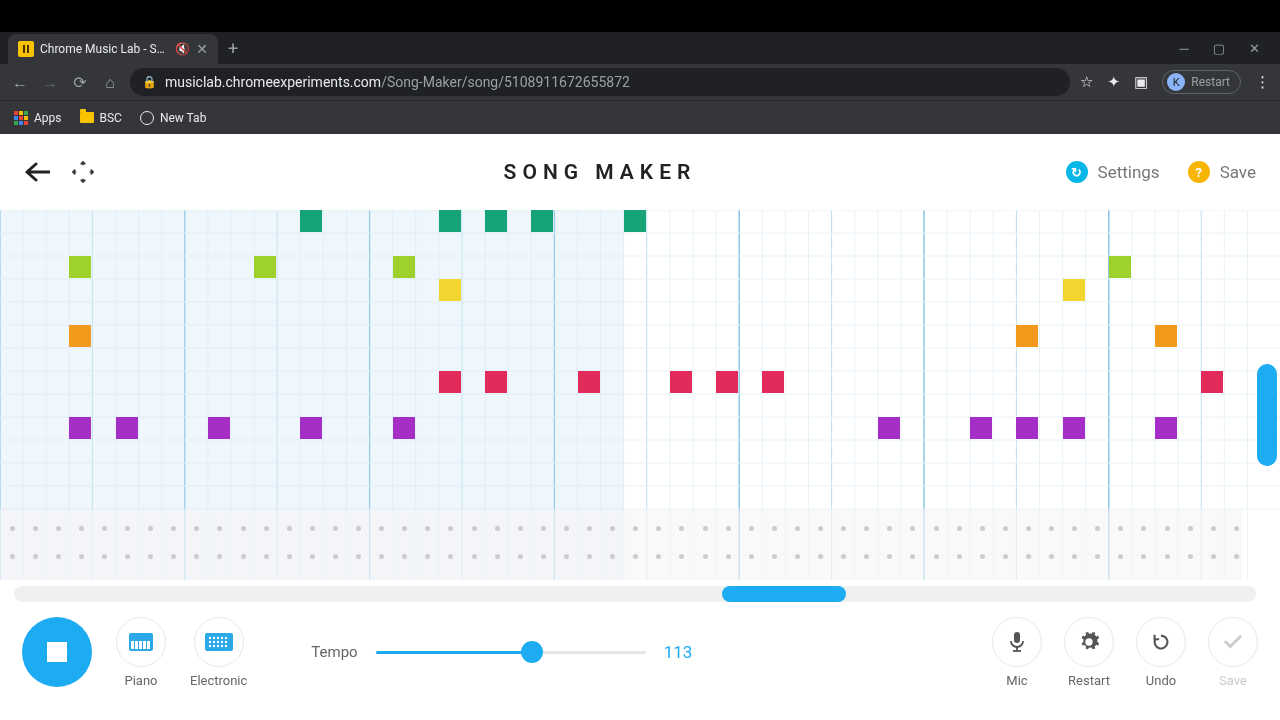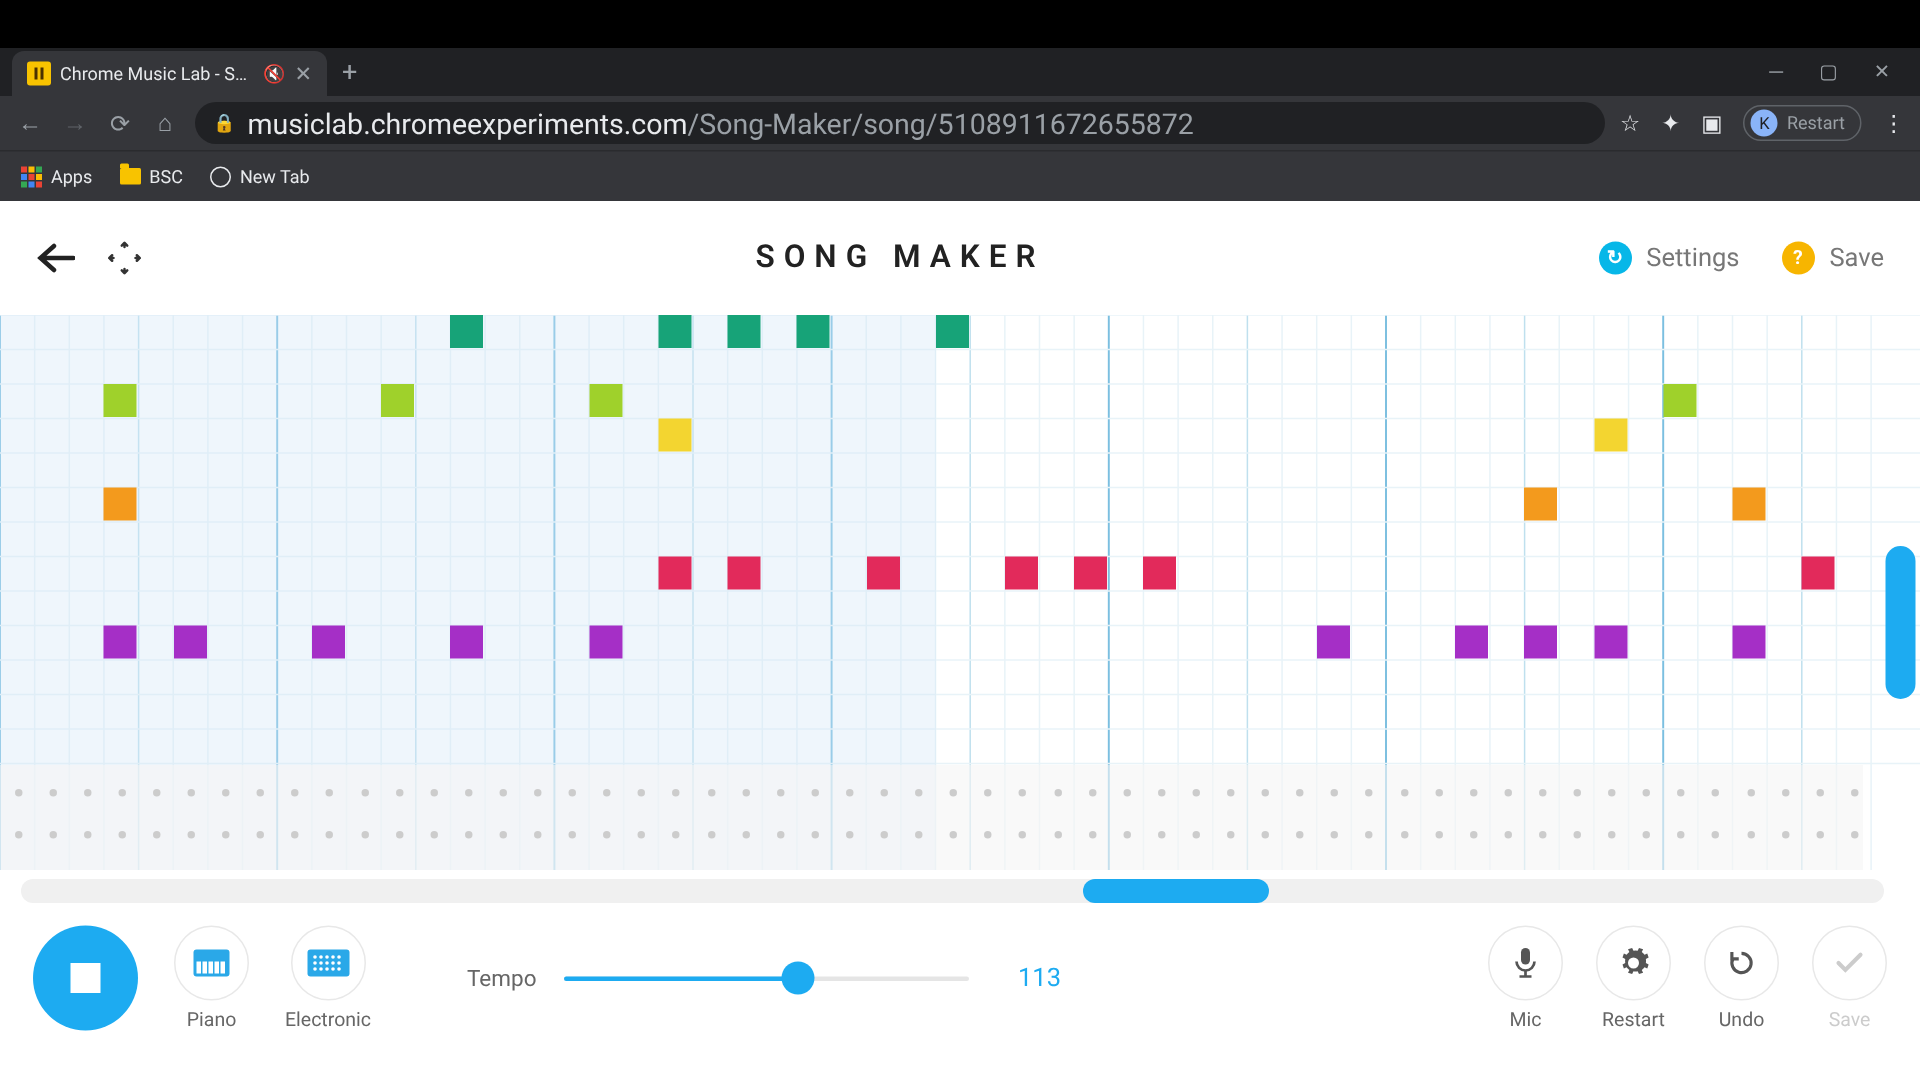"musiclab.chromeexperiments.com/Song-Make" .url-text { font-size: 19px -> 14px }
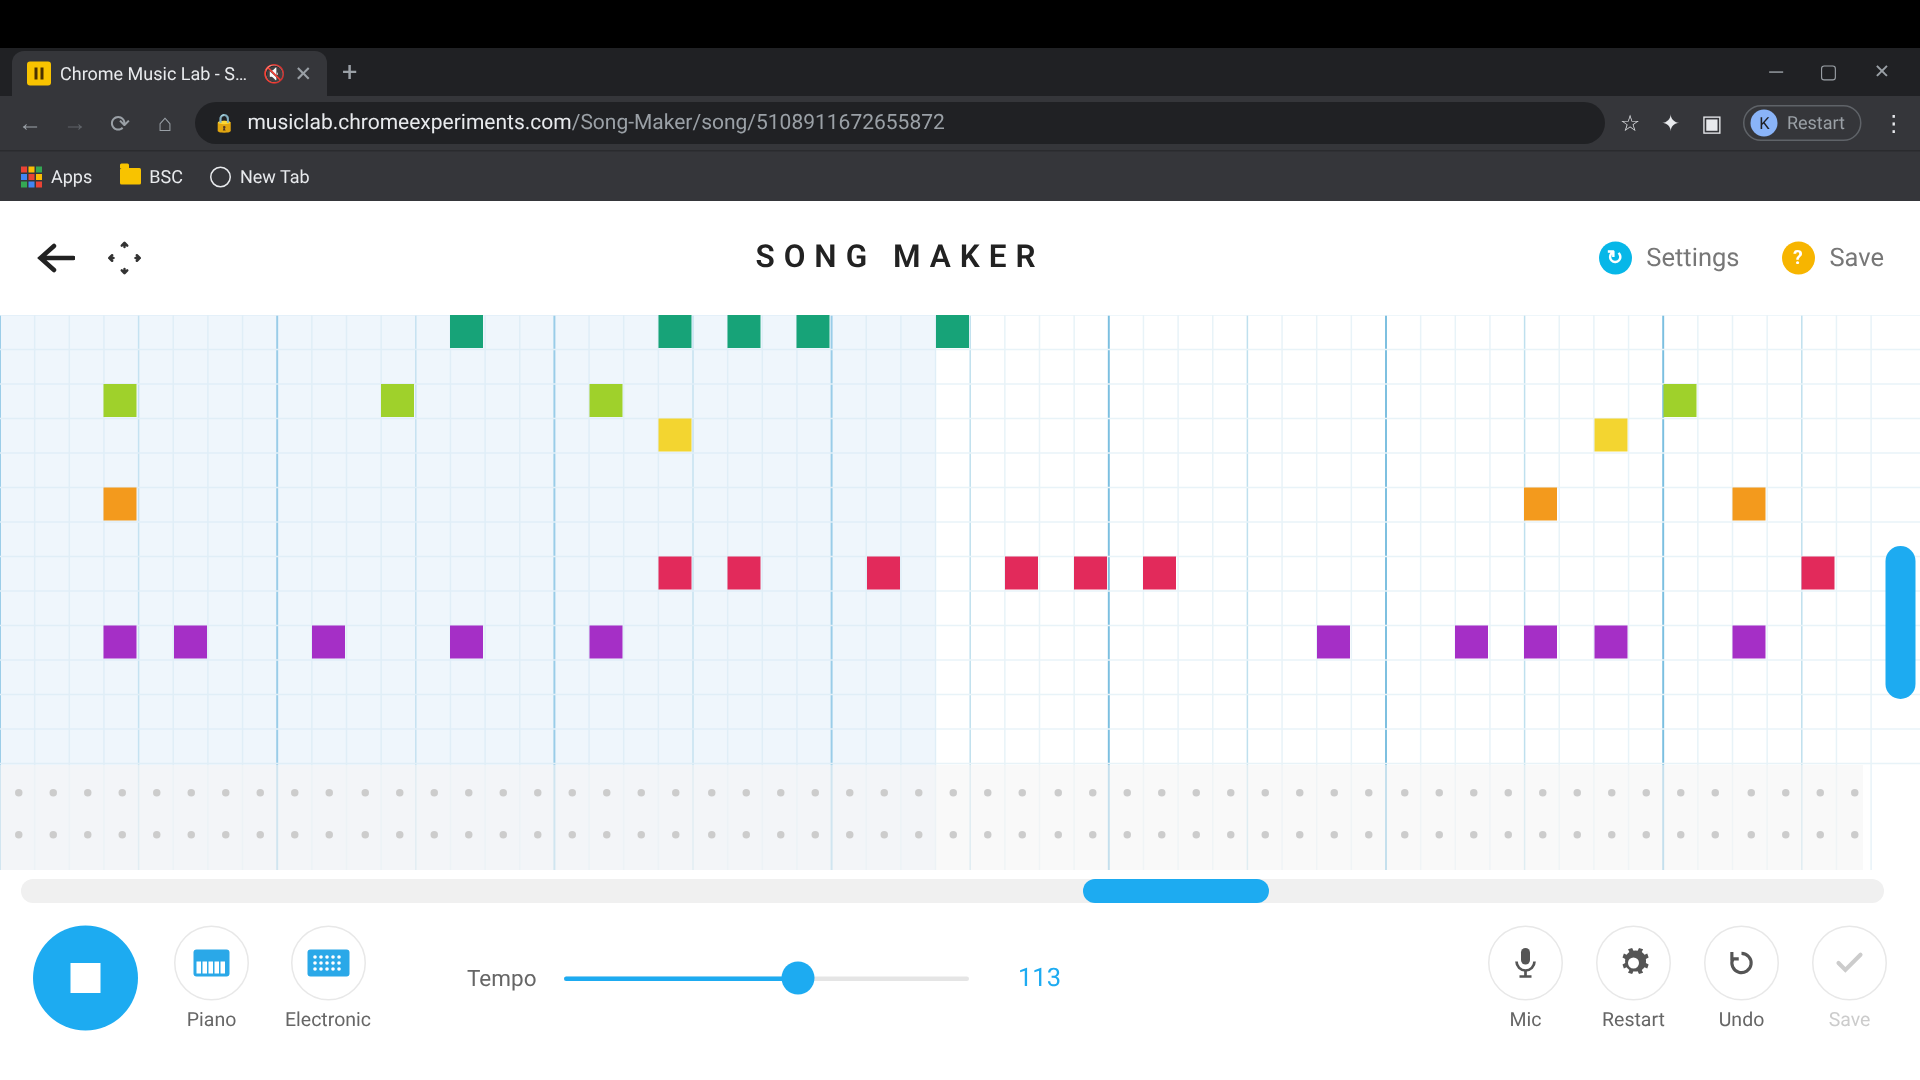"113" .tempo-val { margin-left: 15px -> none }
